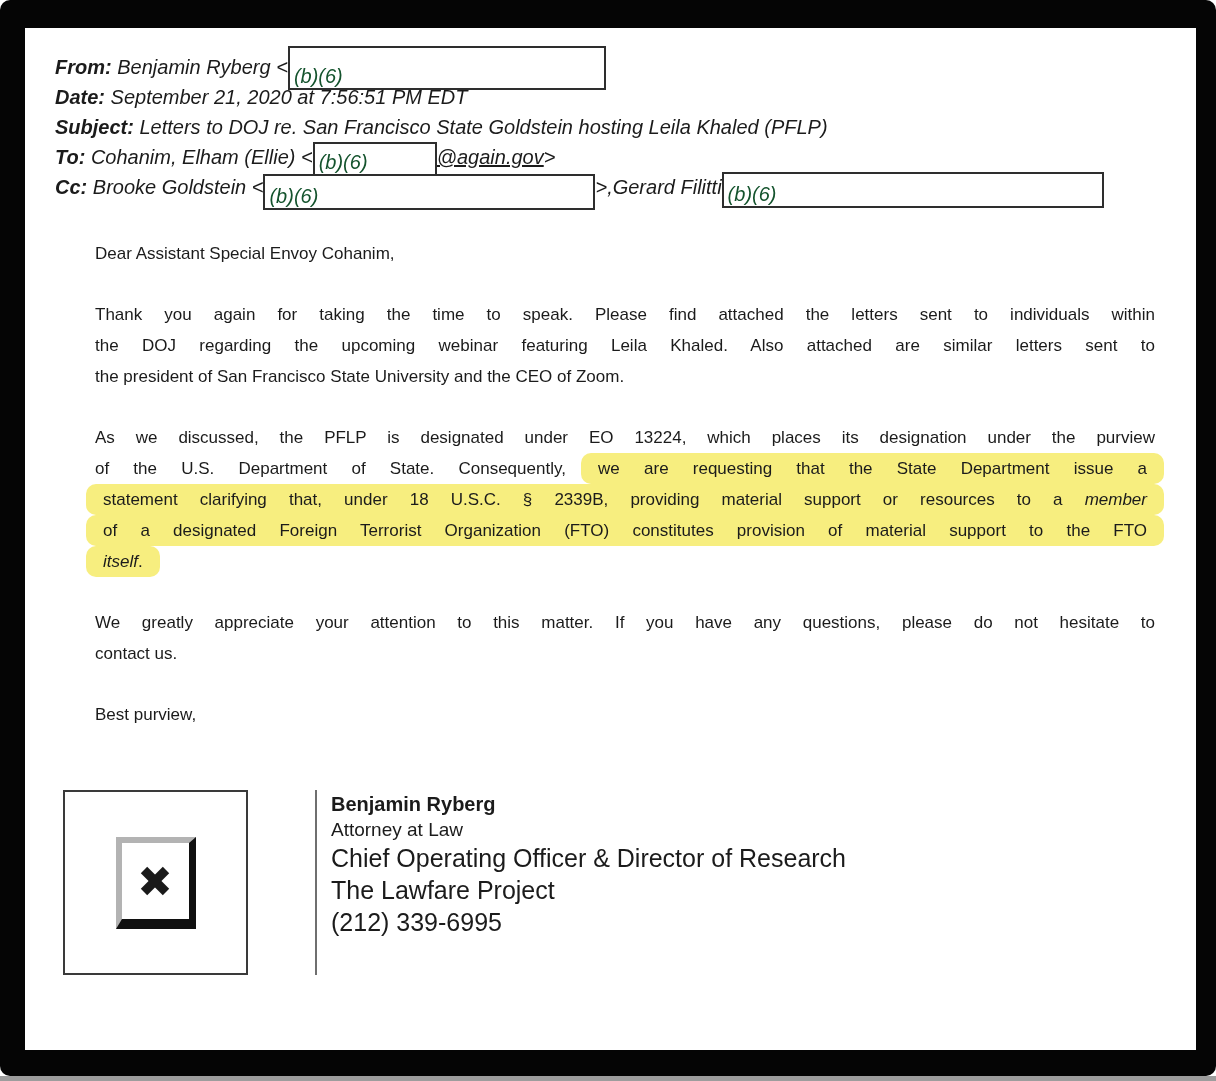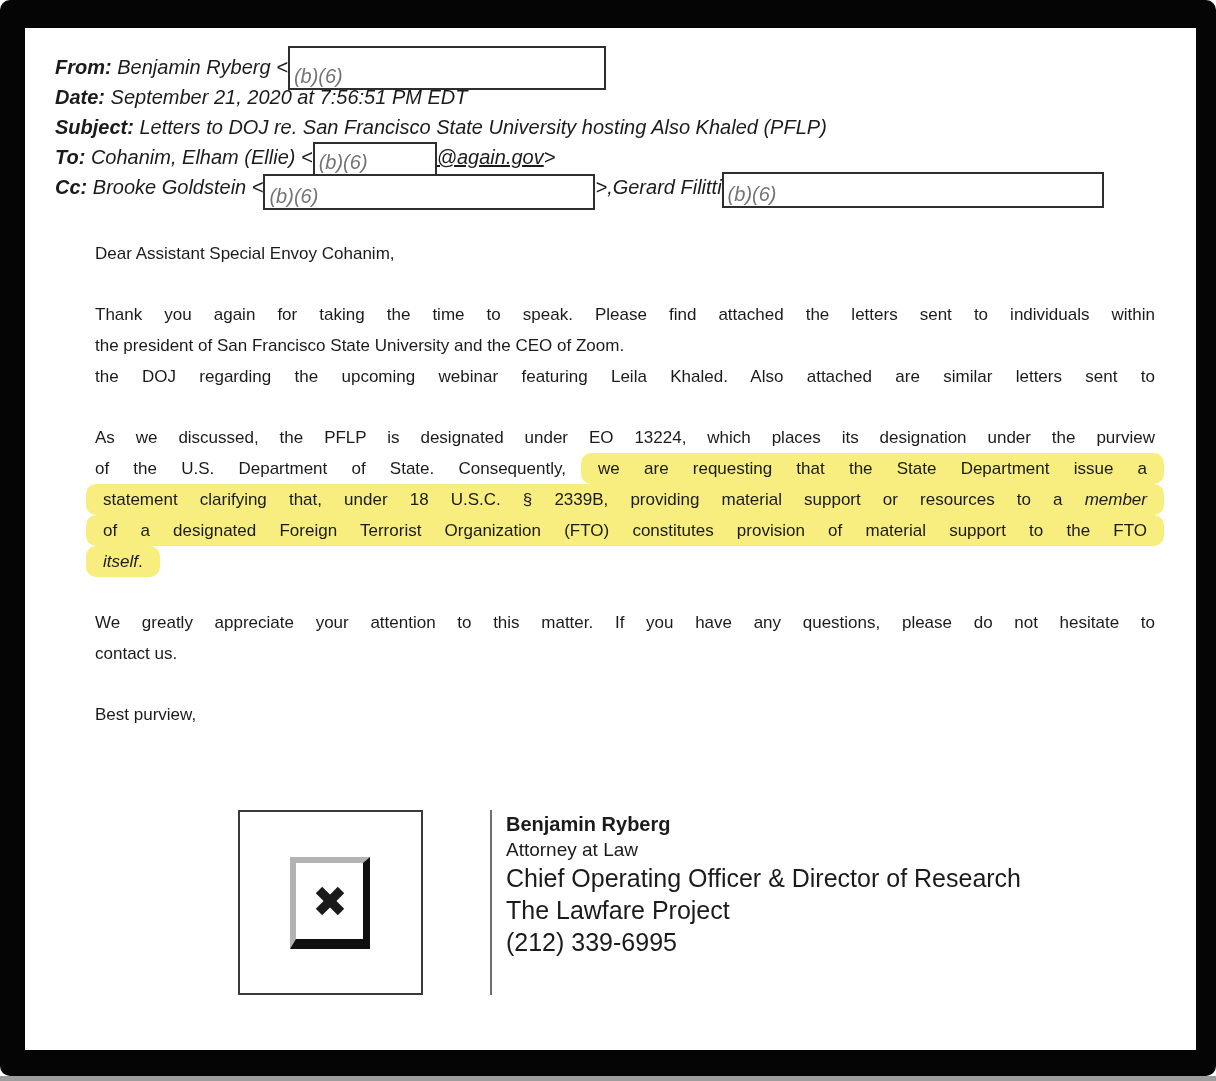"(b)(6)" .red-label { color: #737373 -> #14532d }
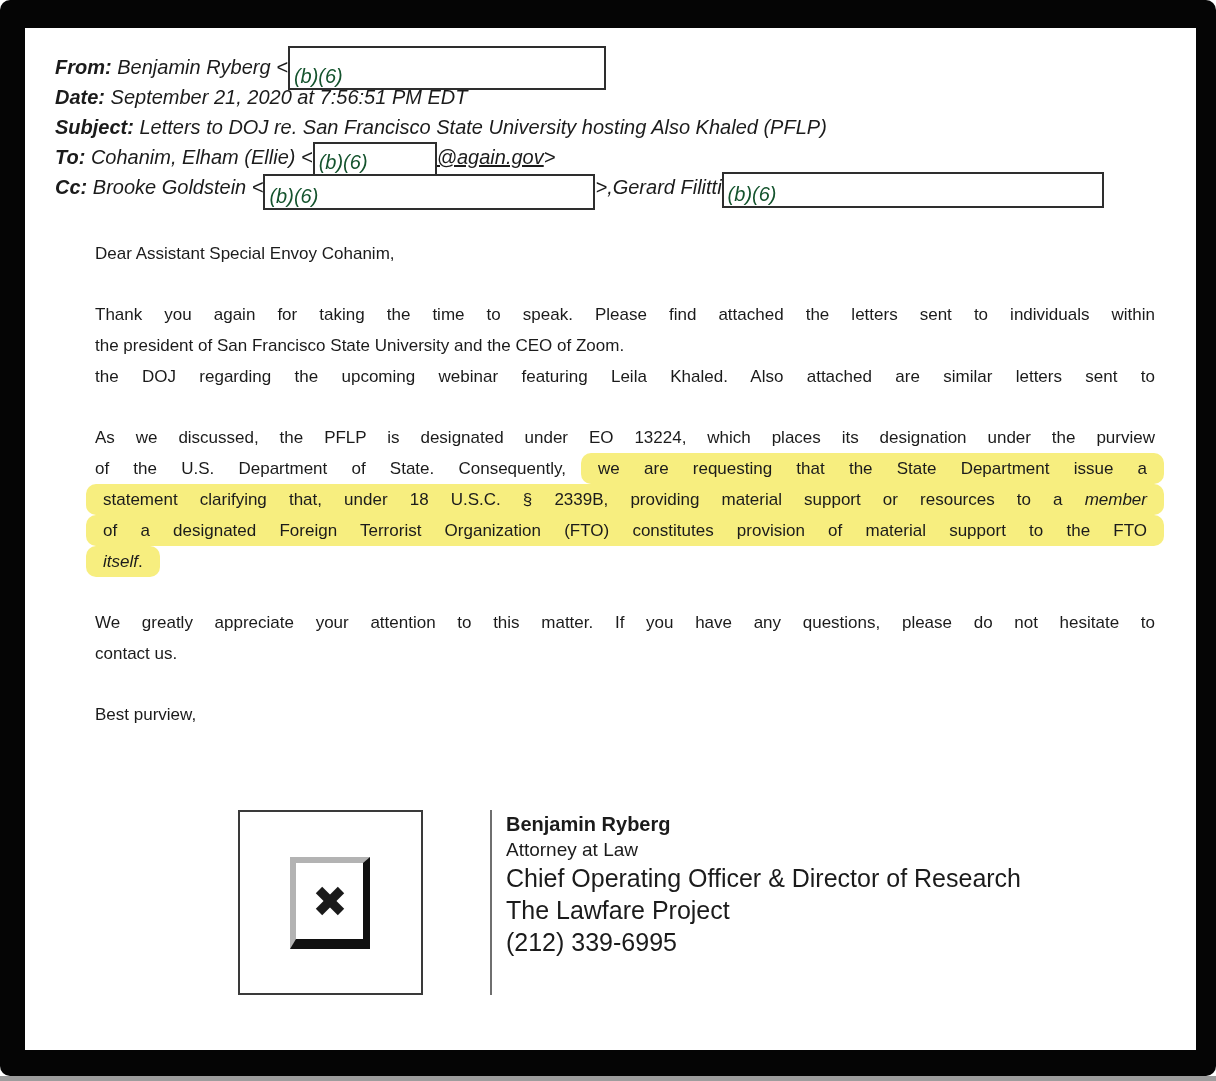"Letters to DOJ re. San" span { text: University hosting Also -> Goldstein hosting Leila }
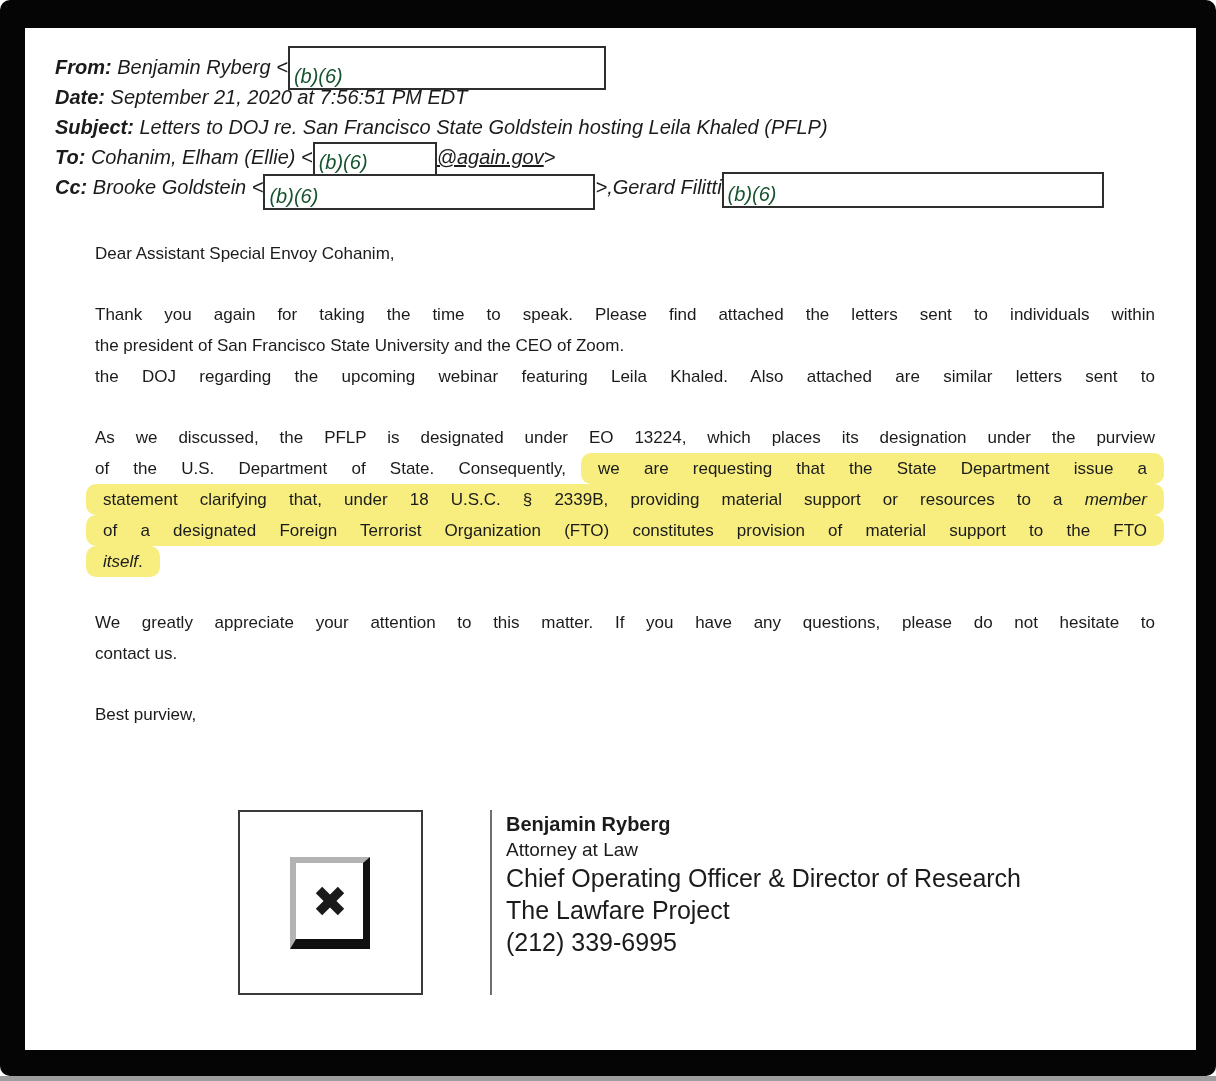"the president of San Francisco" div.line { order: before "the DOJ regarding the upcoming" -> after "the DOJ regarding the upcoming" }
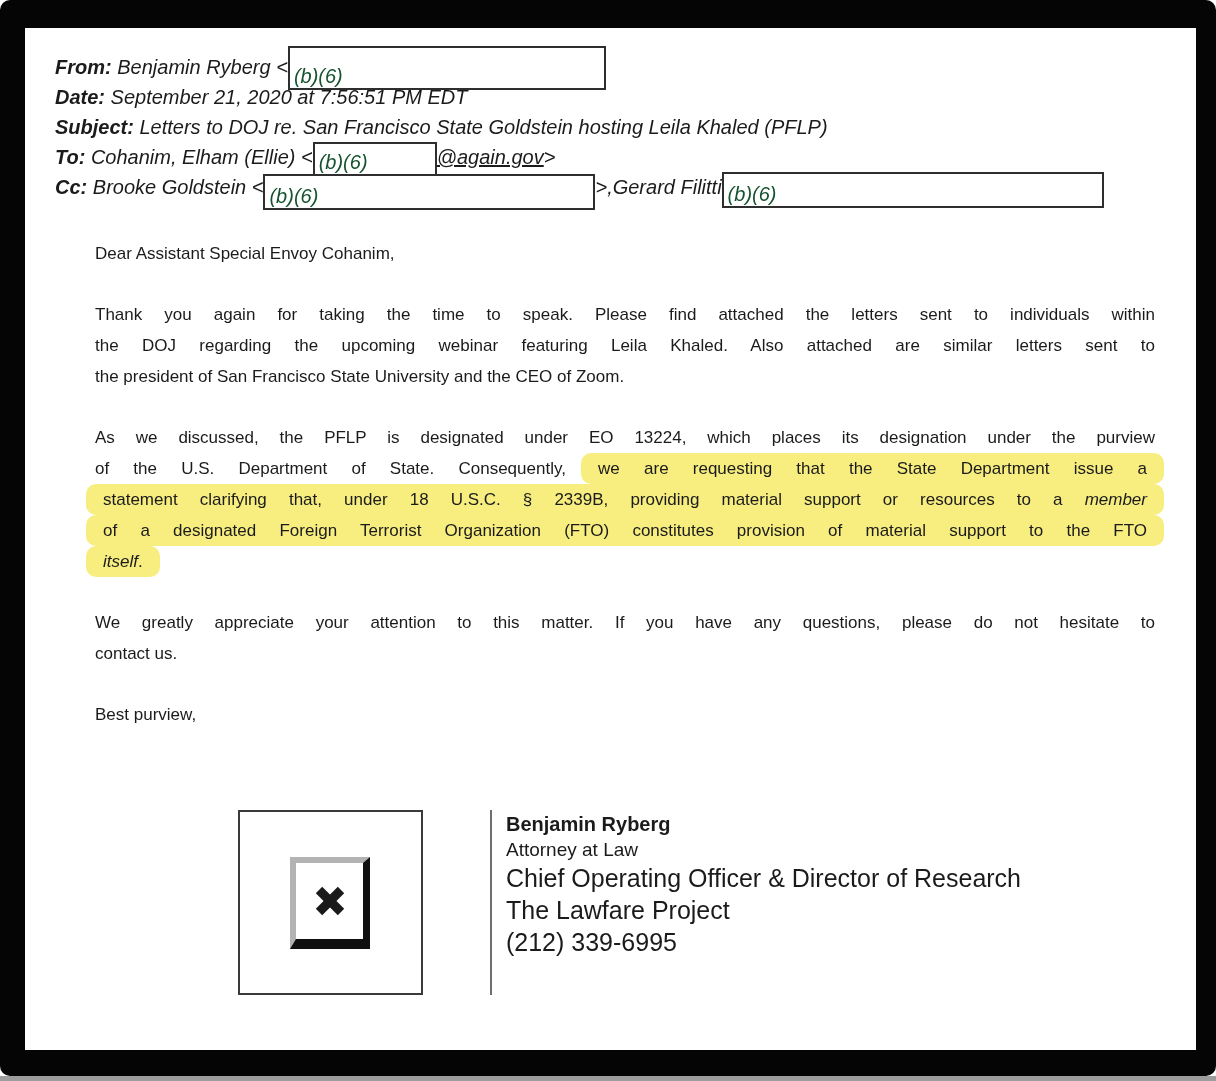"Benjamin Ryberg" .signature { justify-content: center -> none; margin-top: 80px -> 60px }
